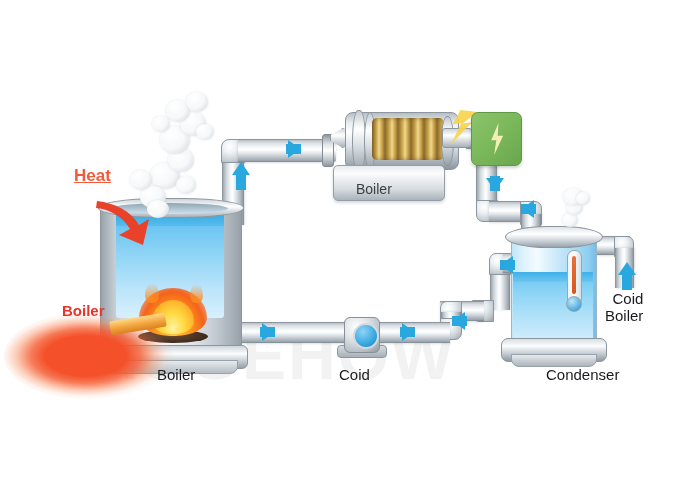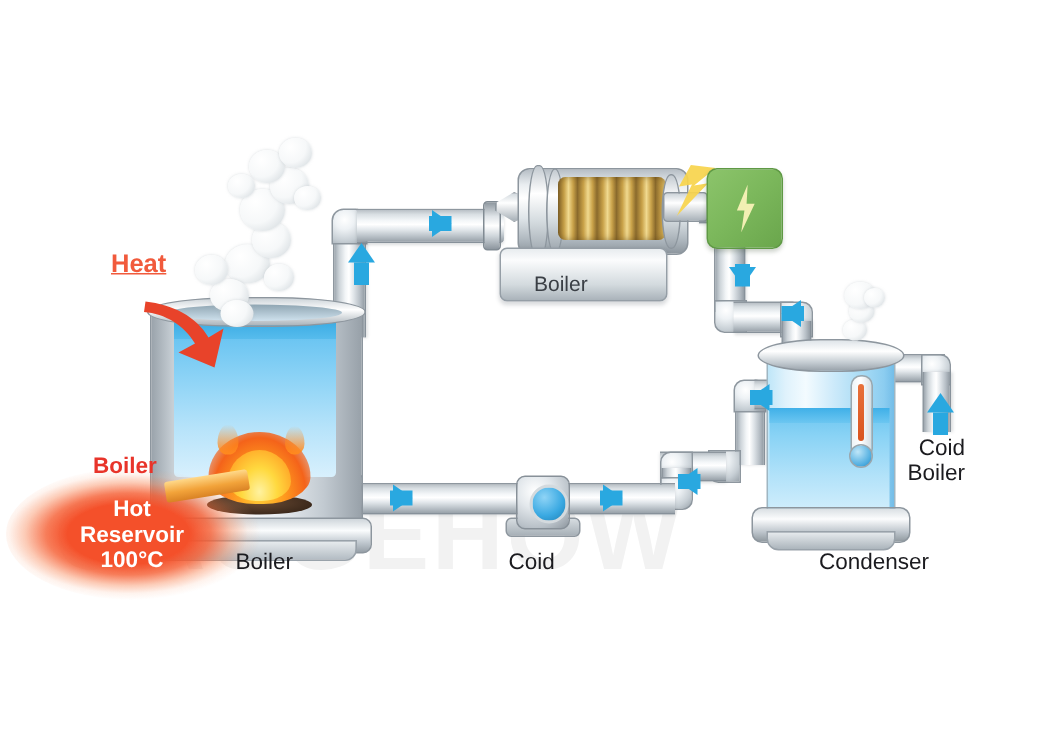"Hot" div.abs { html: <div> <div>Hot</div> <div>Reservoir</div> <div>100°C</div> </div> -> none }
